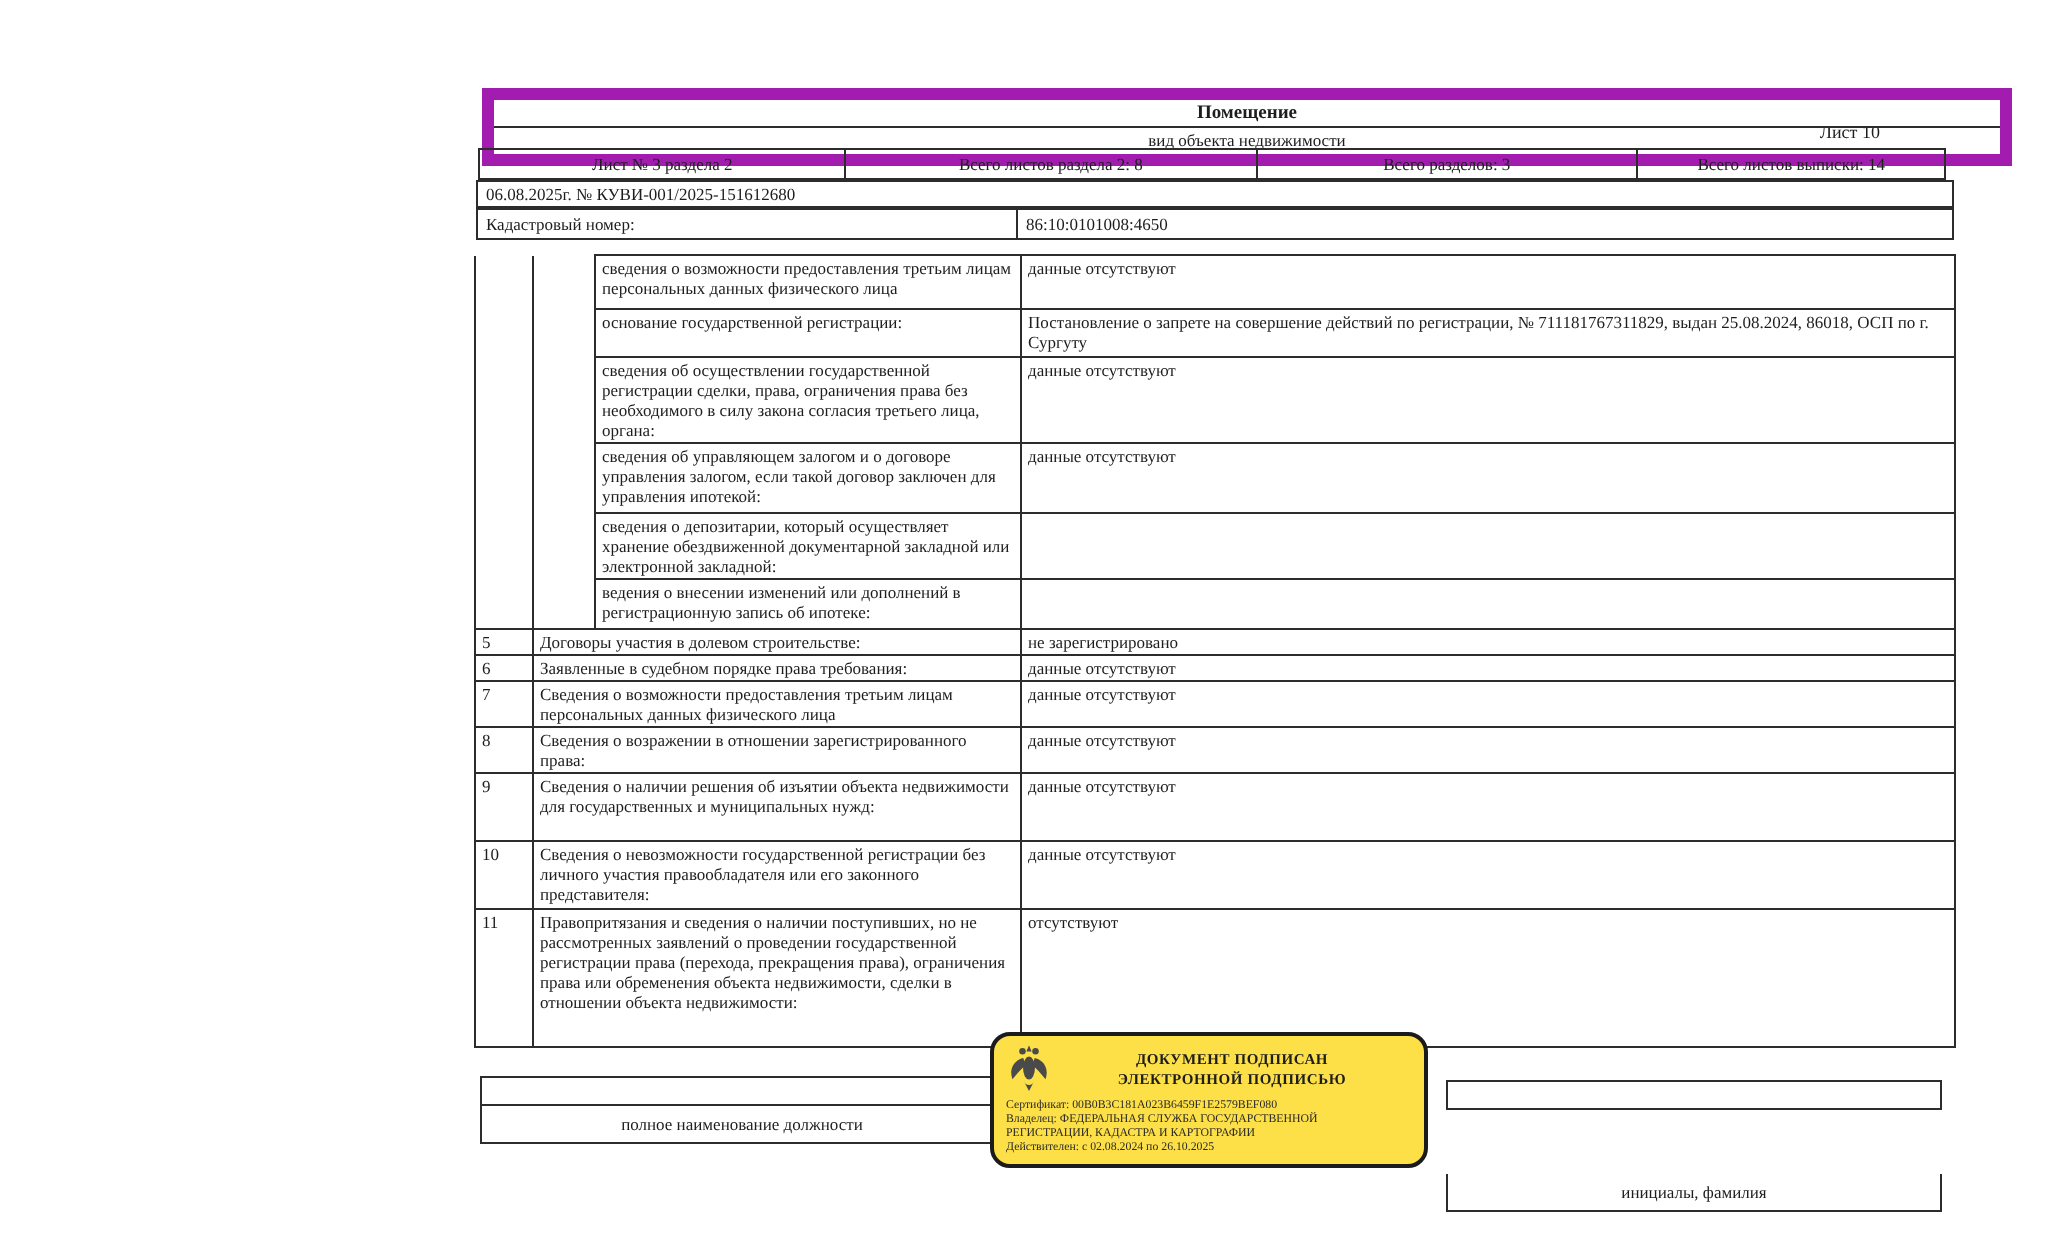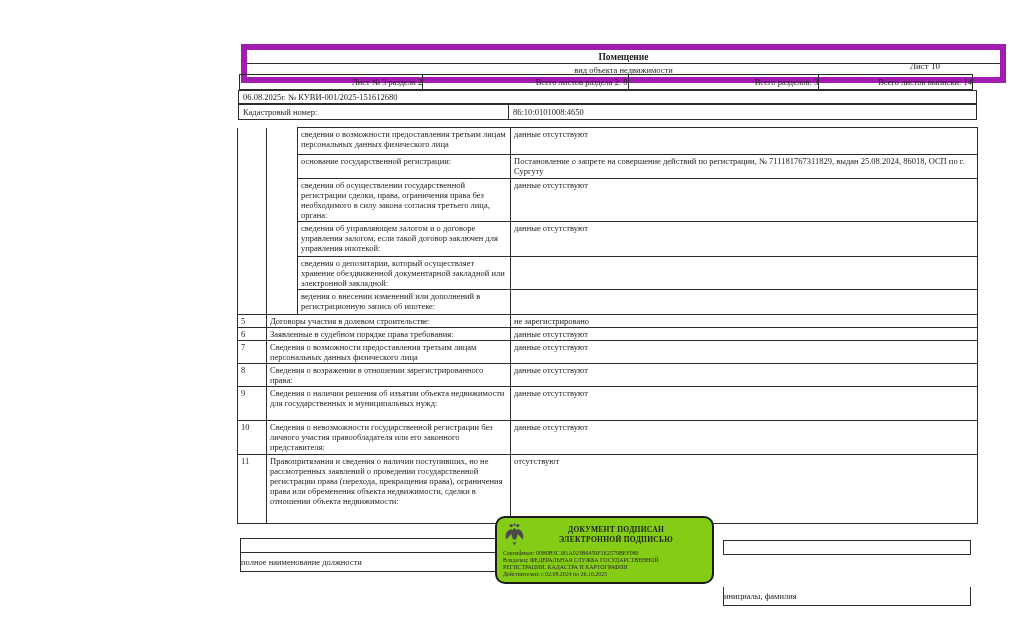"Лист № 3 раздела 2" .hcell { text-align: right -> center }
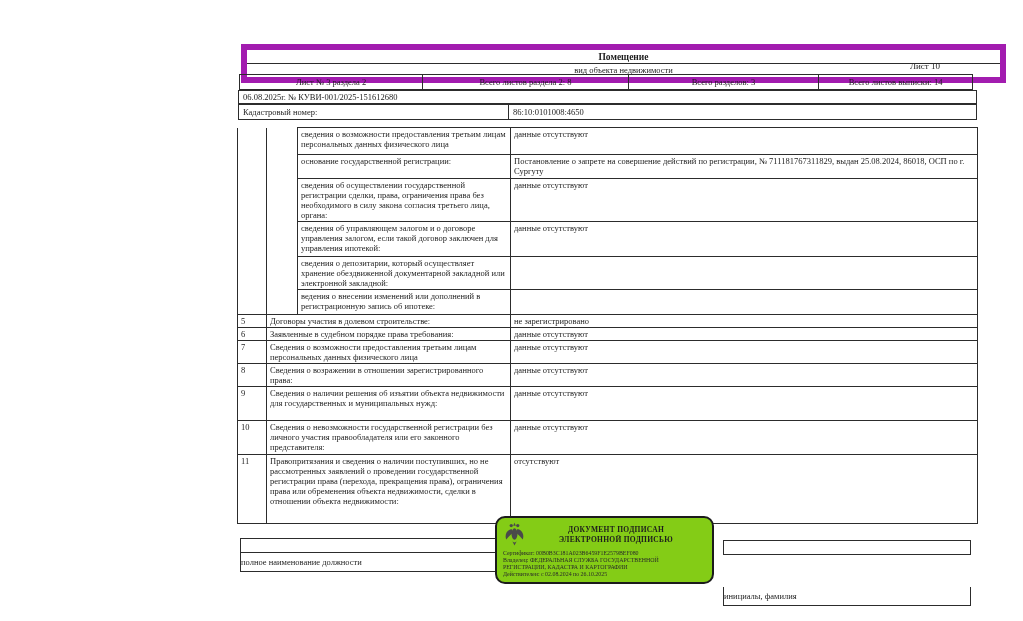"ДОКУМЕНТ ПОДПИСАН" .stamp { background: #84cc16 -> #fde047 }
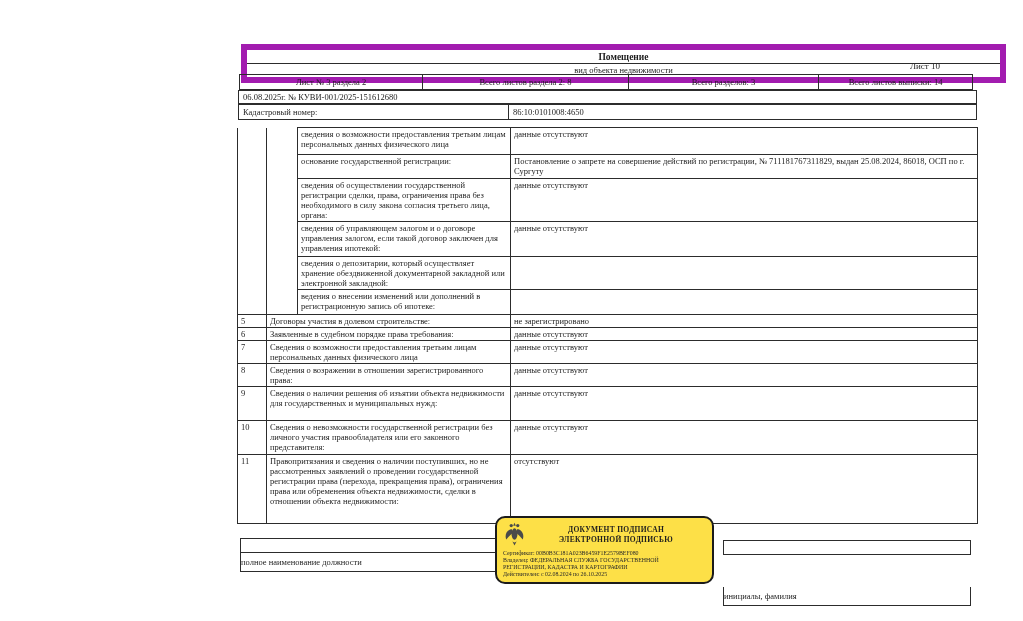"полное наименование должности" .sig .s-bot { text-align: left -> center }
